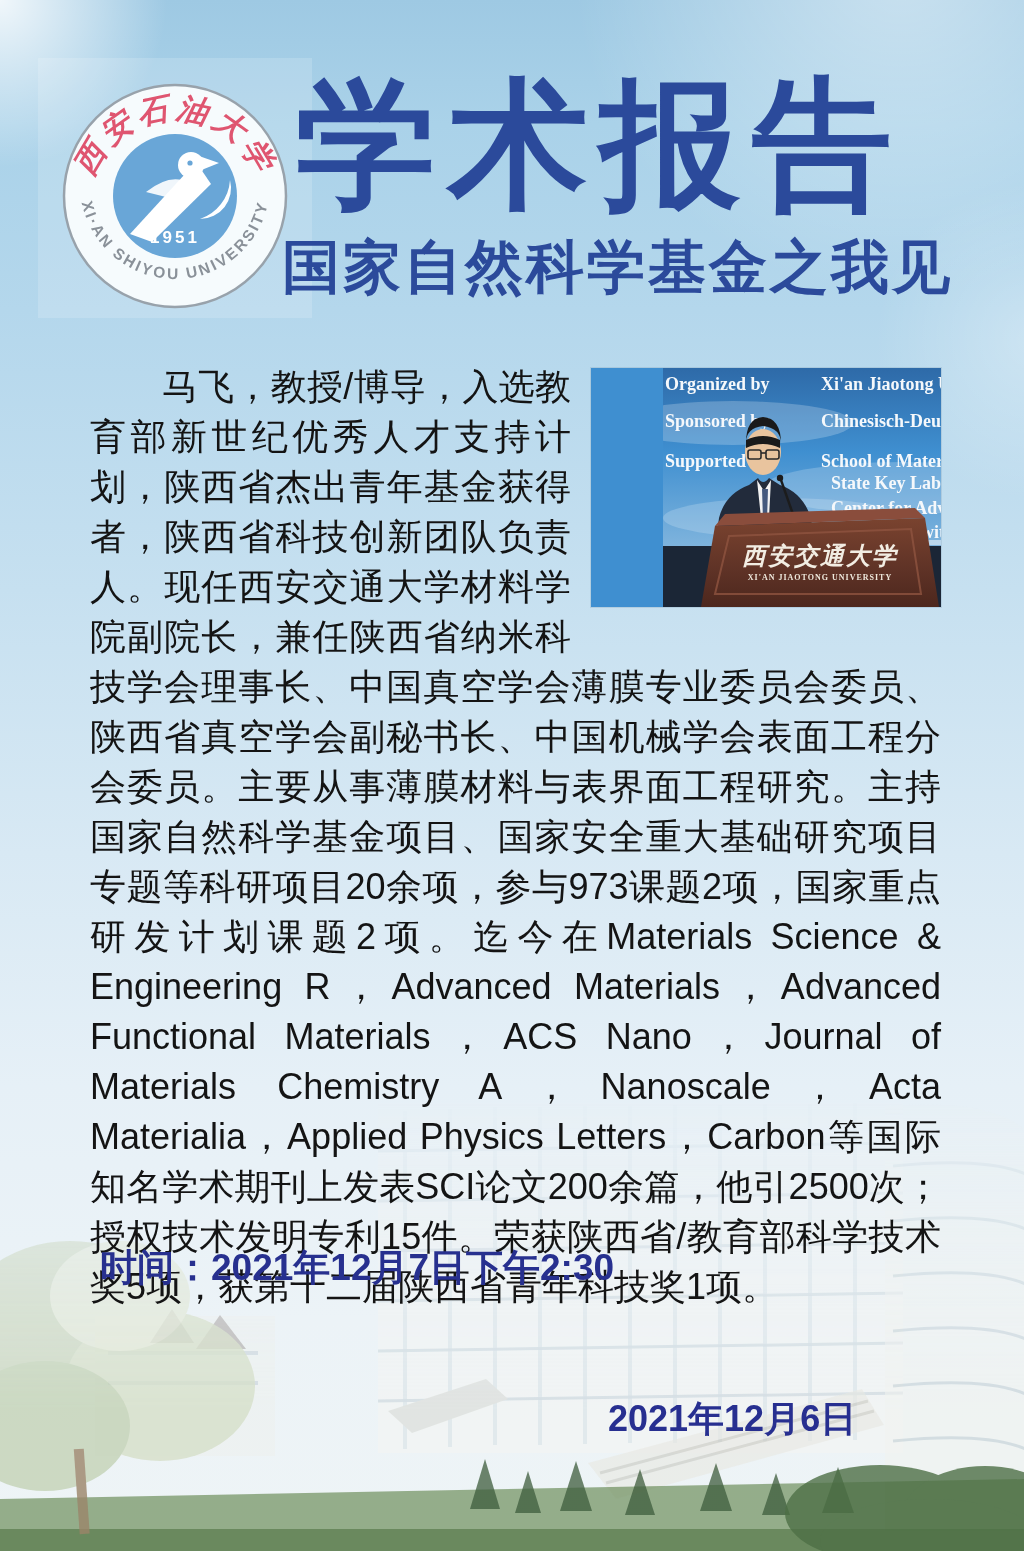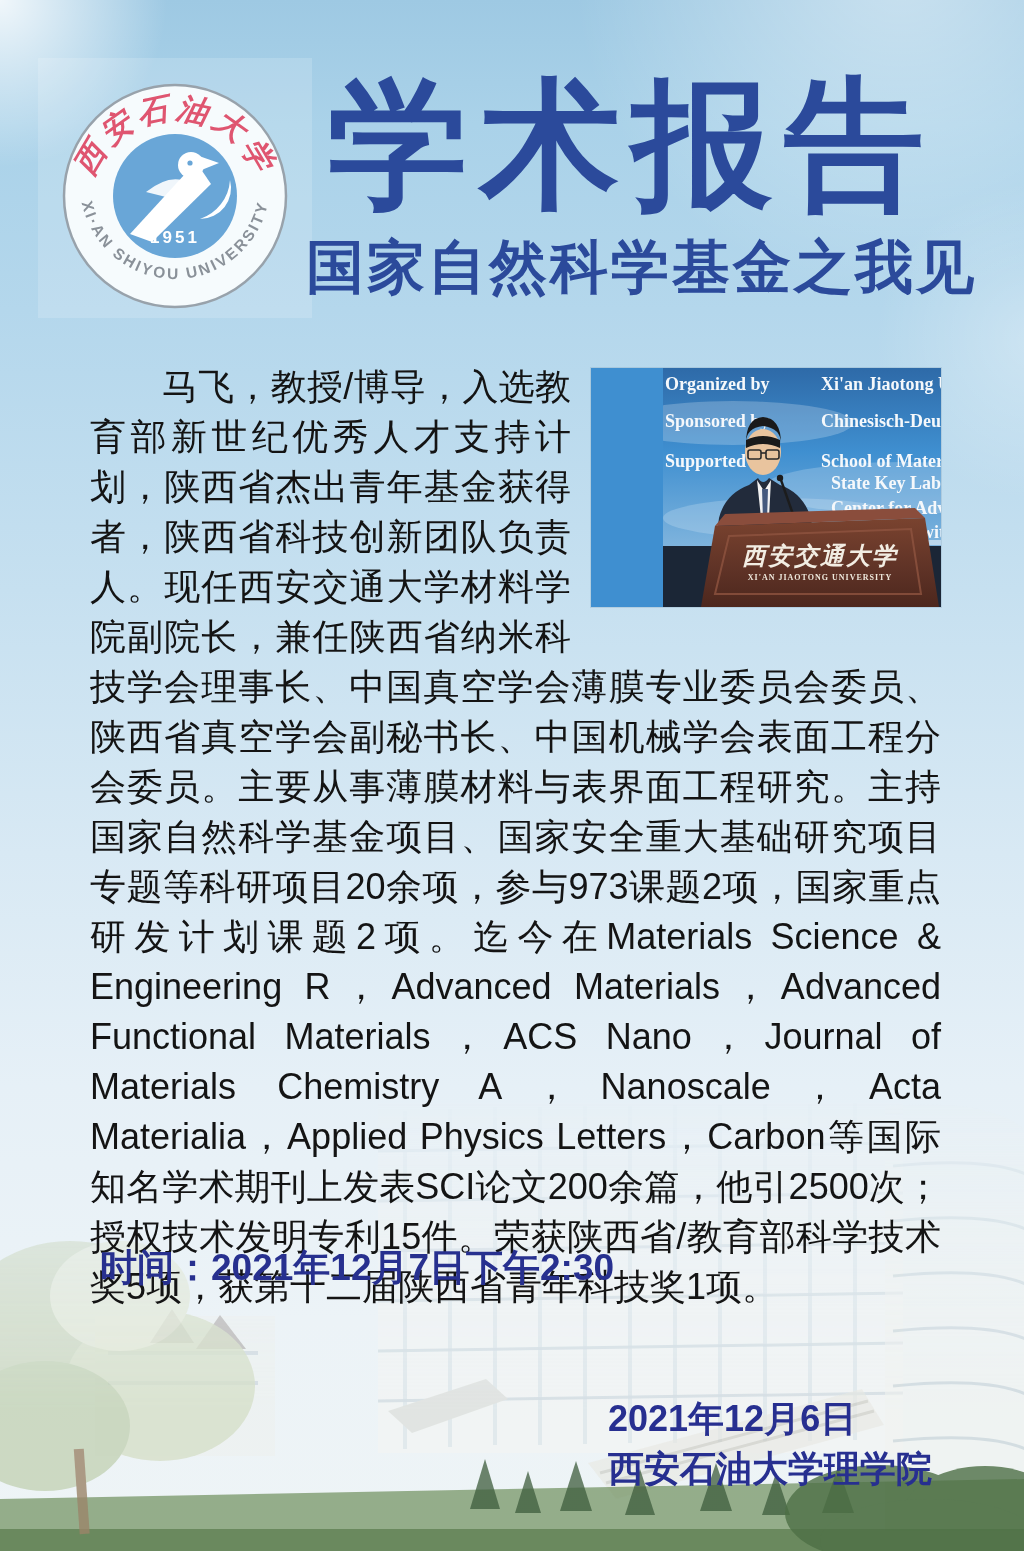"学术报告" .page-title { text-align: right -> none }
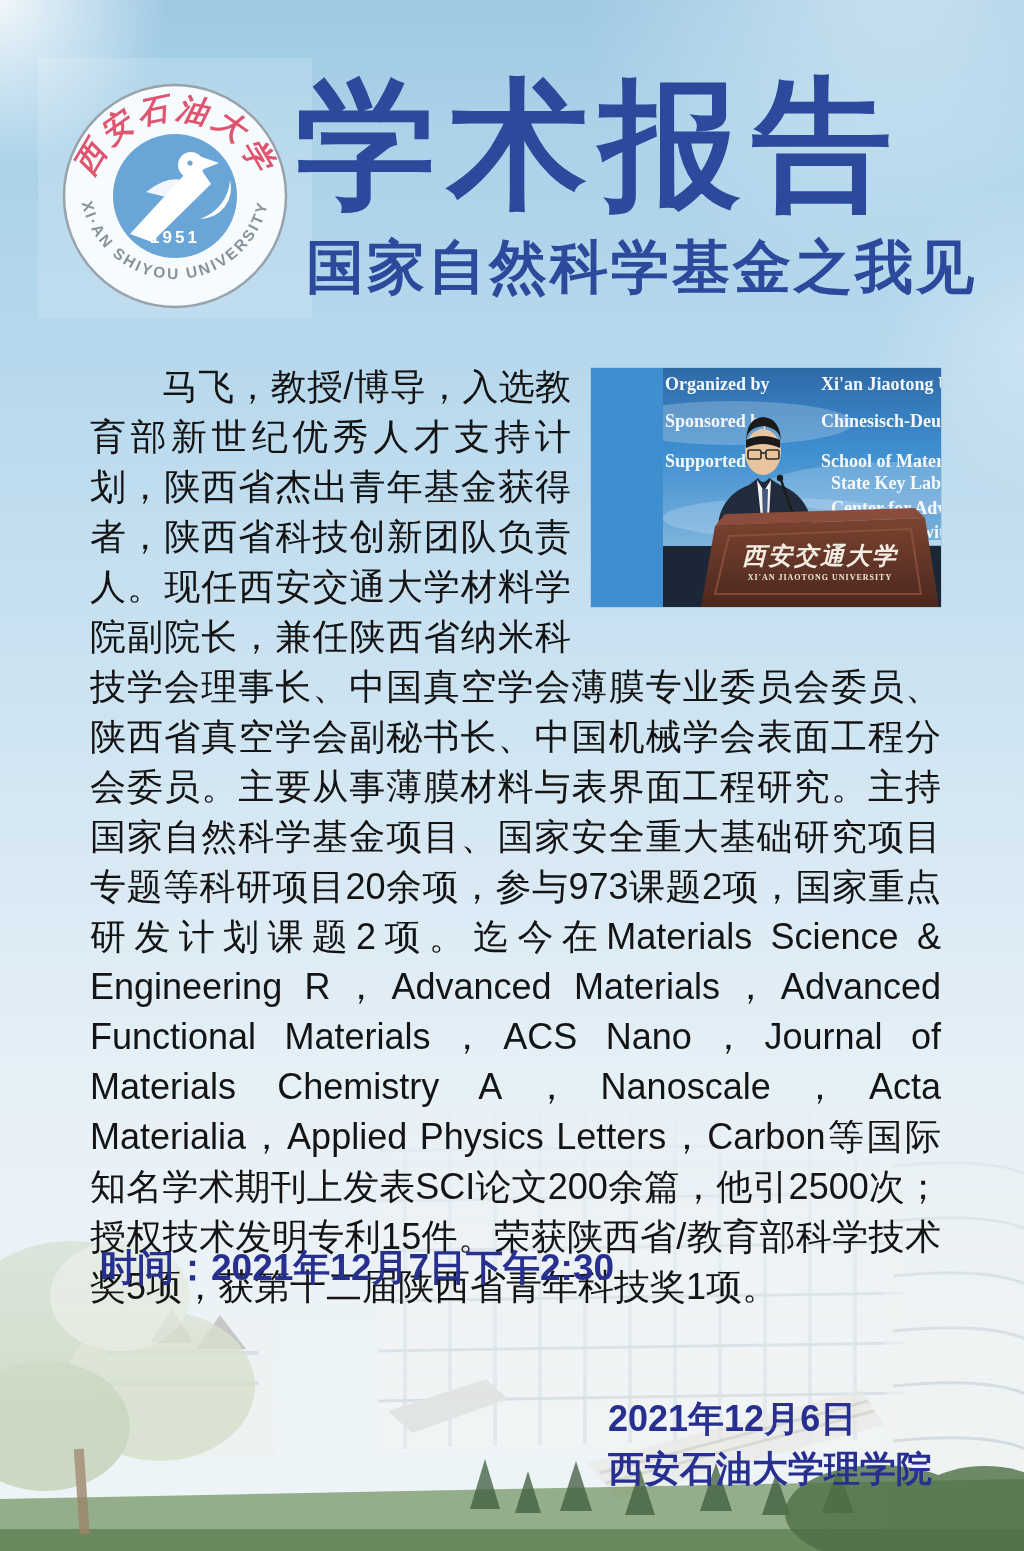"国家自然科学基金之我见" .page-subtitle { left: 306px -> 282px }
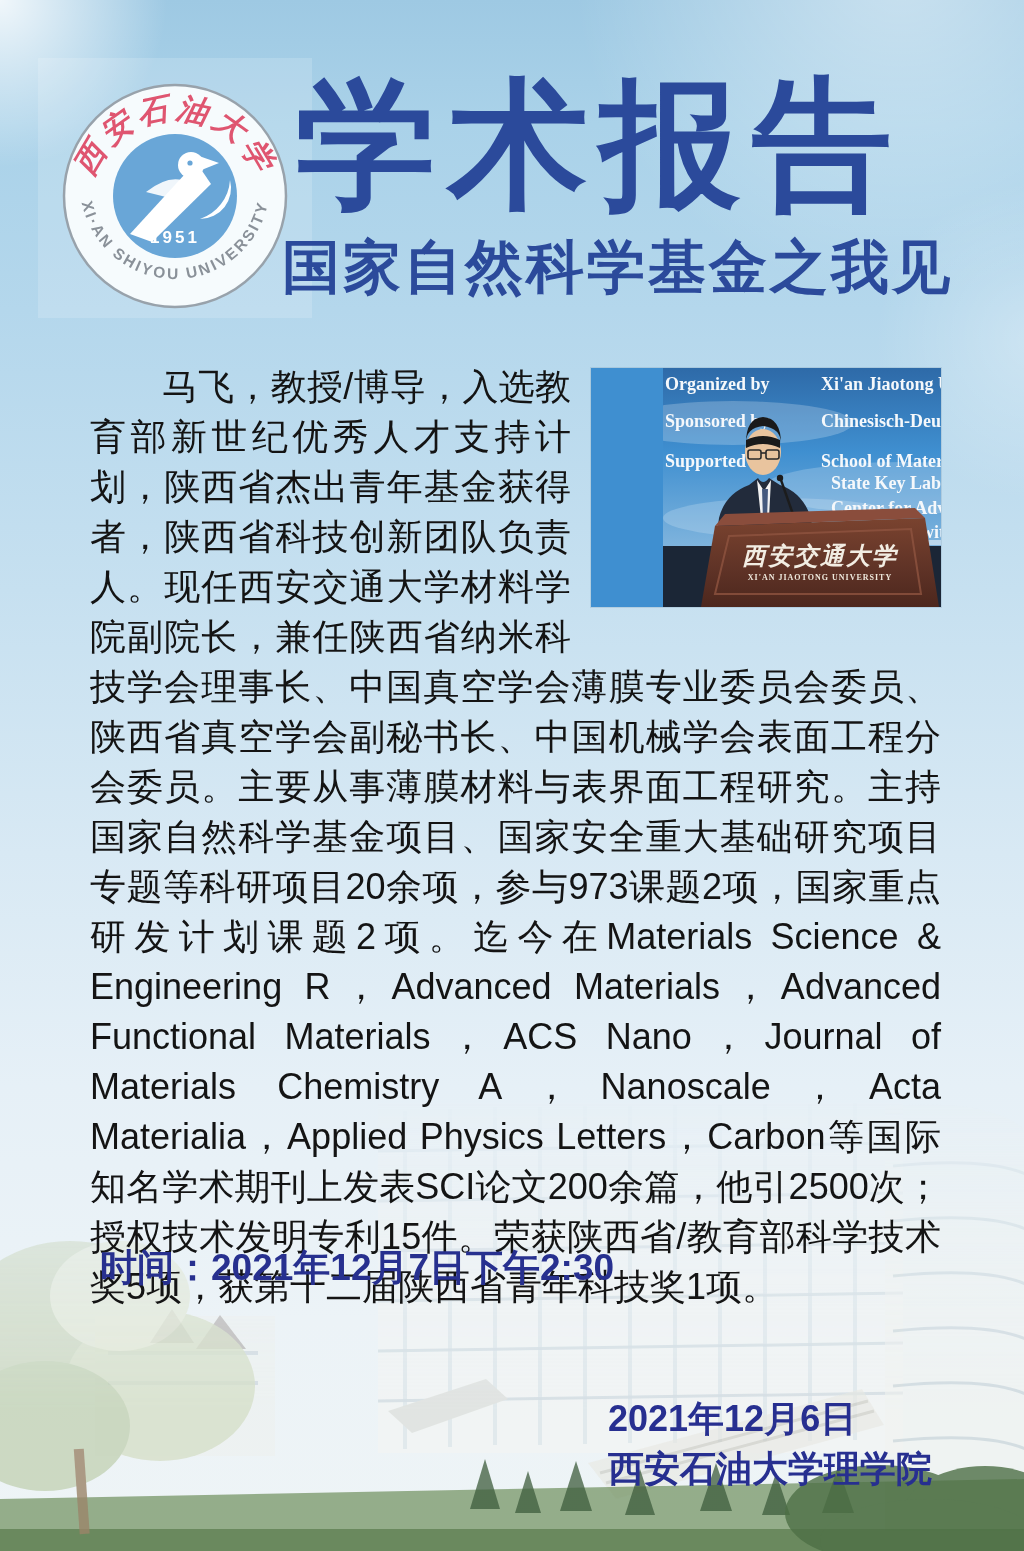"西安石油大学理学院" div { html: <div>西安石油大学理学院</div> -> none }
